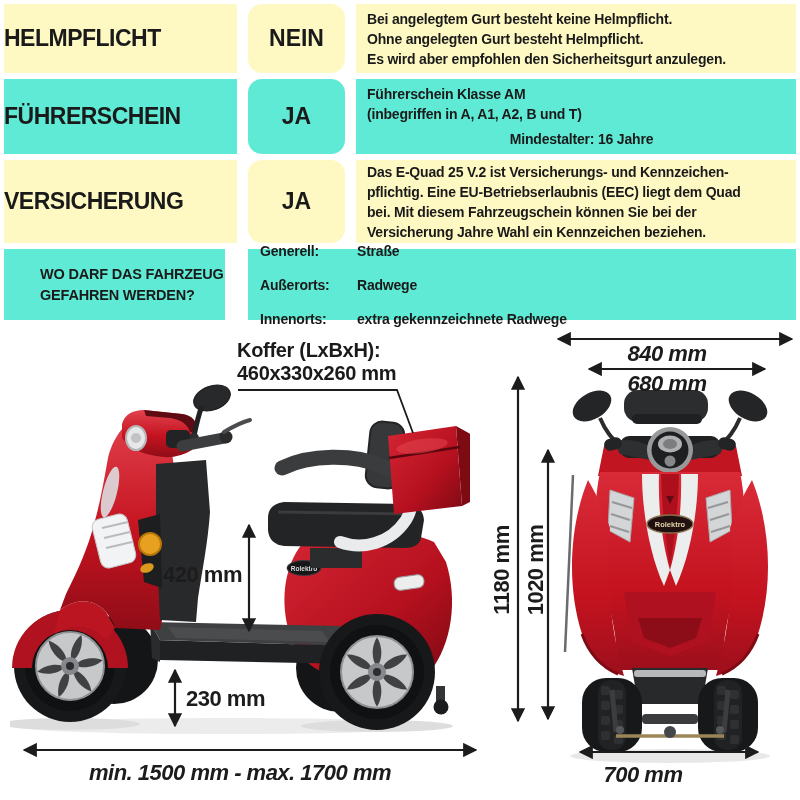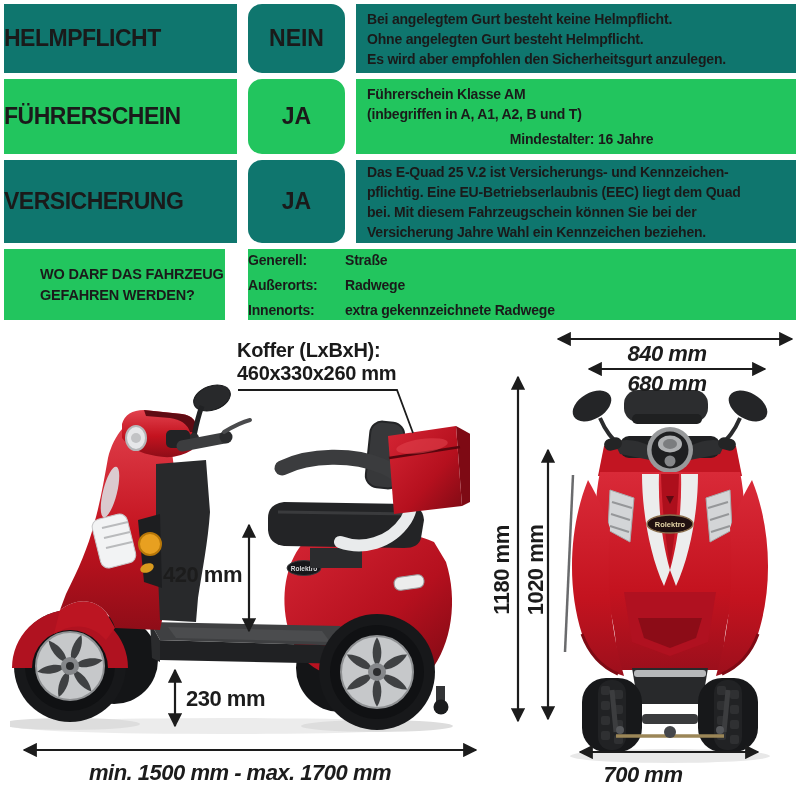"Bei angelegtem Gurt besteht keine" .cell.dark { background: #0f766e -> #fef9c3 }
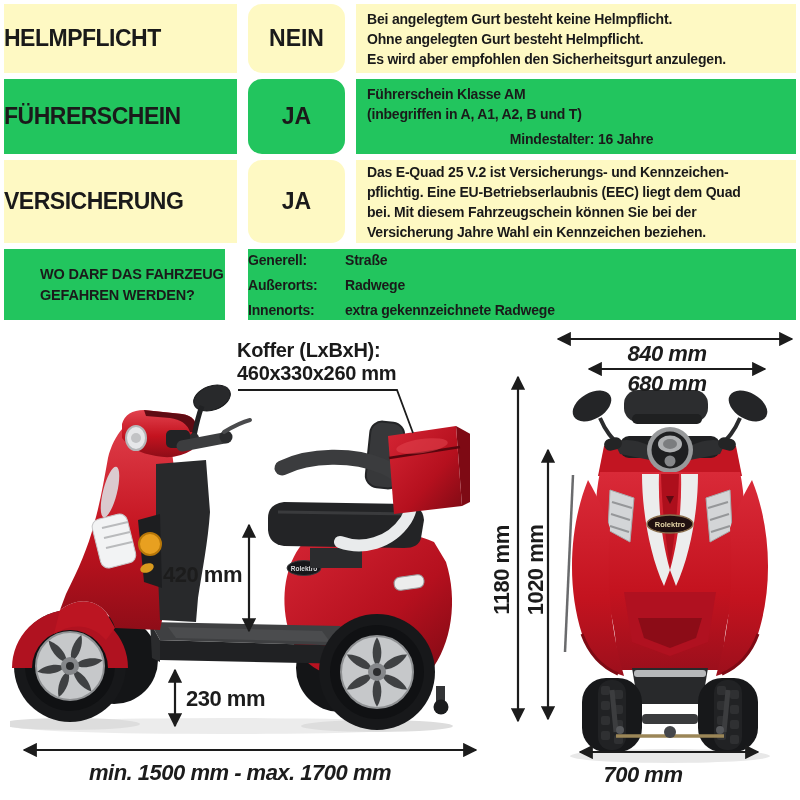"Führerschein Klasse AM" .cell.light { background: #22c55e -> #5eead4 }
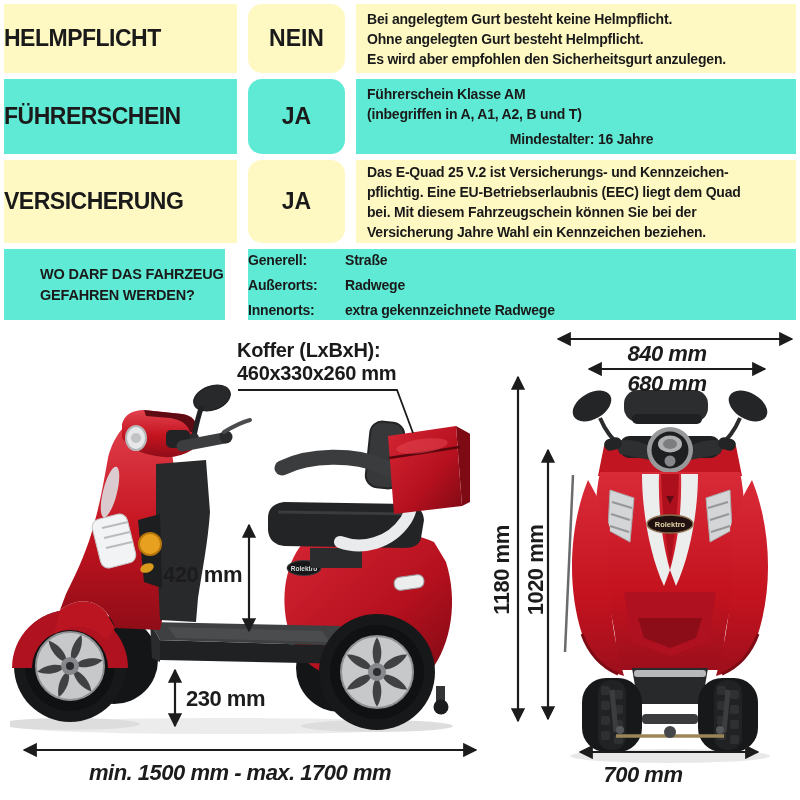"Generell:" .usage-grid { padding-left: none -> 12px; row-gap: 5px -> 14px }
